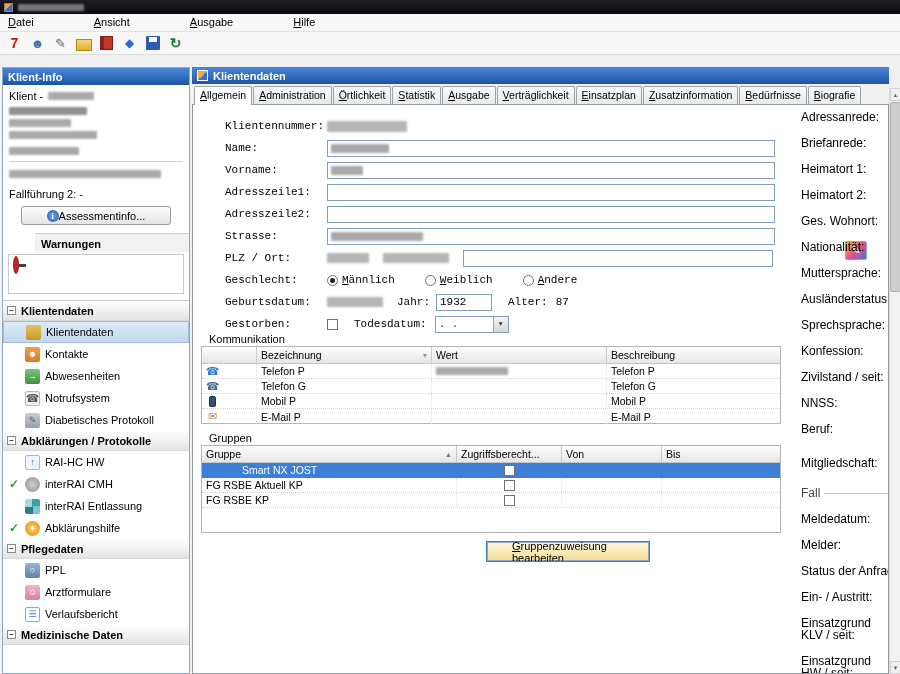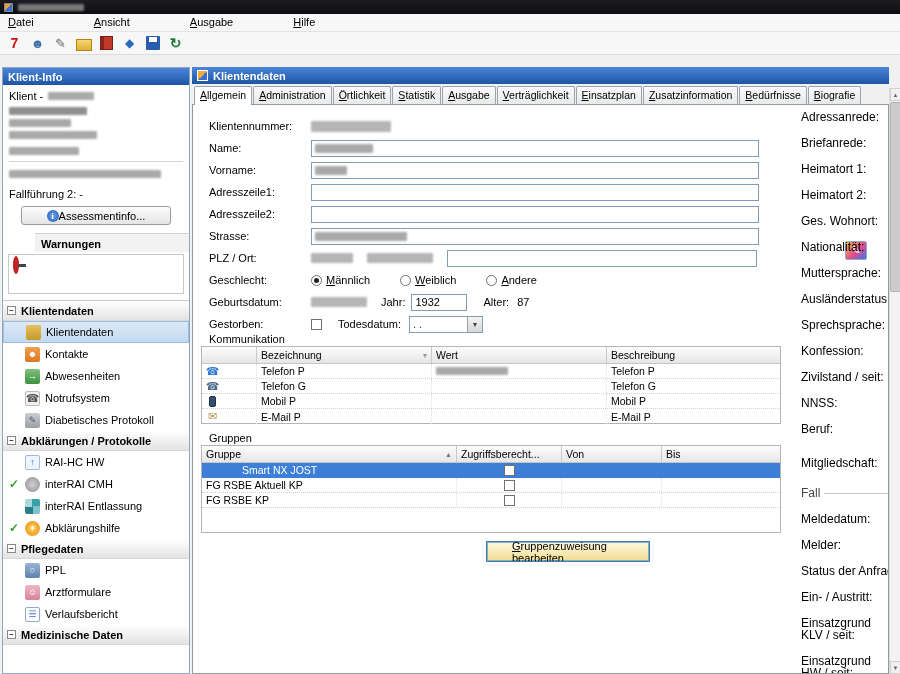"Klientennummer:" .form-row { font-family: none -> Liberation Mono, monospace; left: 16px -> 32px }
